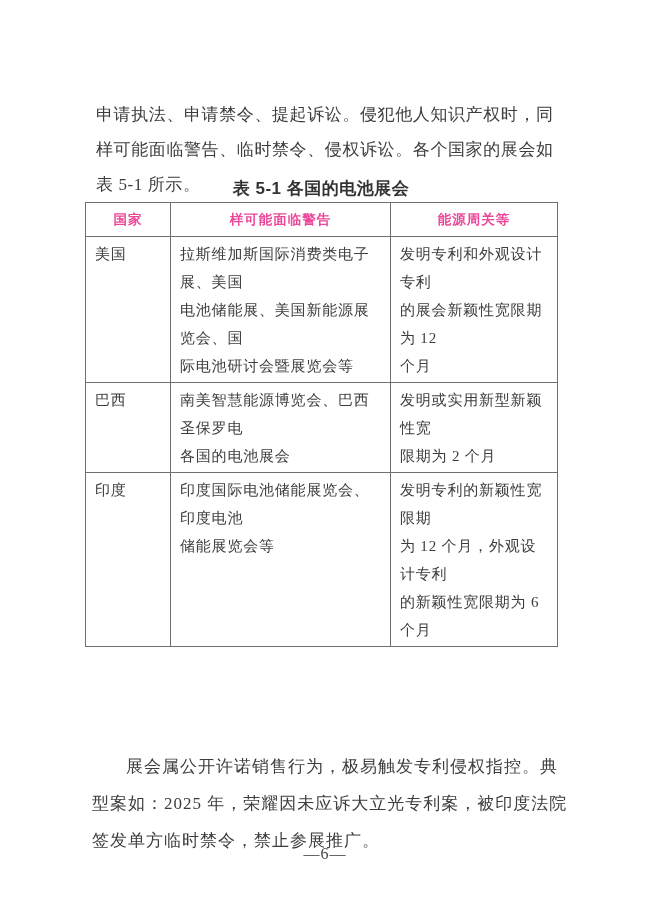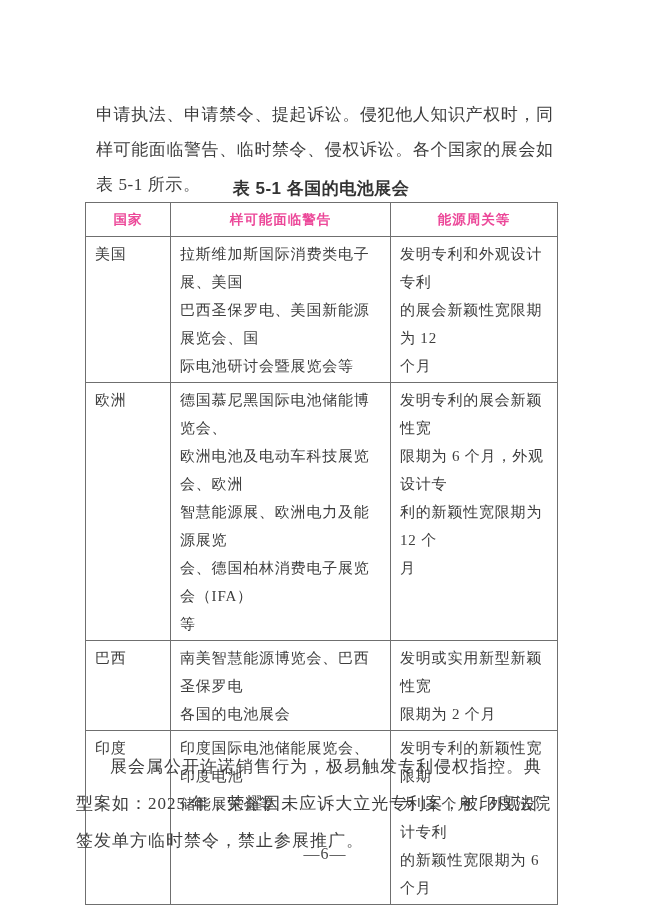"拉斯维加斯国际消费类电子展、美国" td.ml { text: 巴西圣保罗电 -> 电池储能展 }
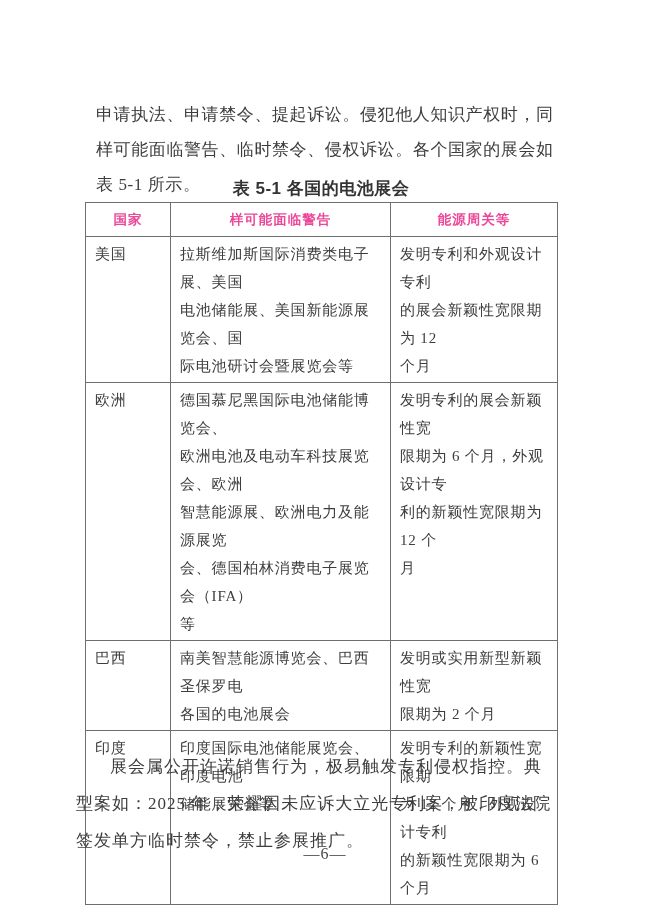"欧洲" tr.r2 { html: <tr> <td>欧洲</td> <td>德国慕尼黑国际电池储能博览会、 欧洲电池及电动车科技展览会、欧洲 智慧能源展、欧洲电力及能源展览 会、德国柏林消费电子展览会（IFA） 等</td> <td>发明专利的展会新颖性宽 限期为 6 个月，外观设计专 利的新颖性宽限期为 12 个 月</td> </tr> -> none }
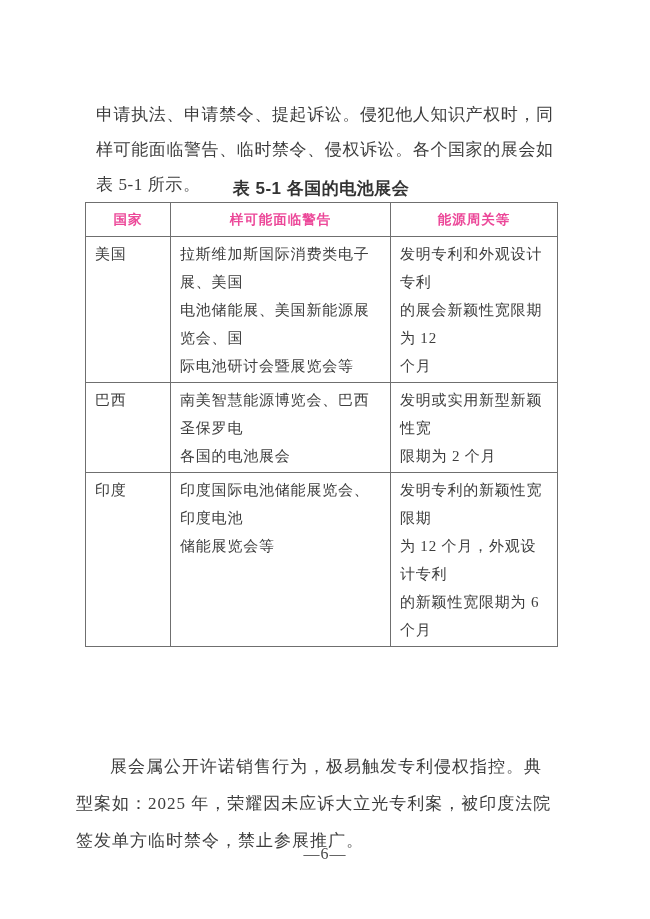"展会属公开许诺销售行为，极易触发专利侵权指控。典" .para-bottom { left: 76px -> 92px }
